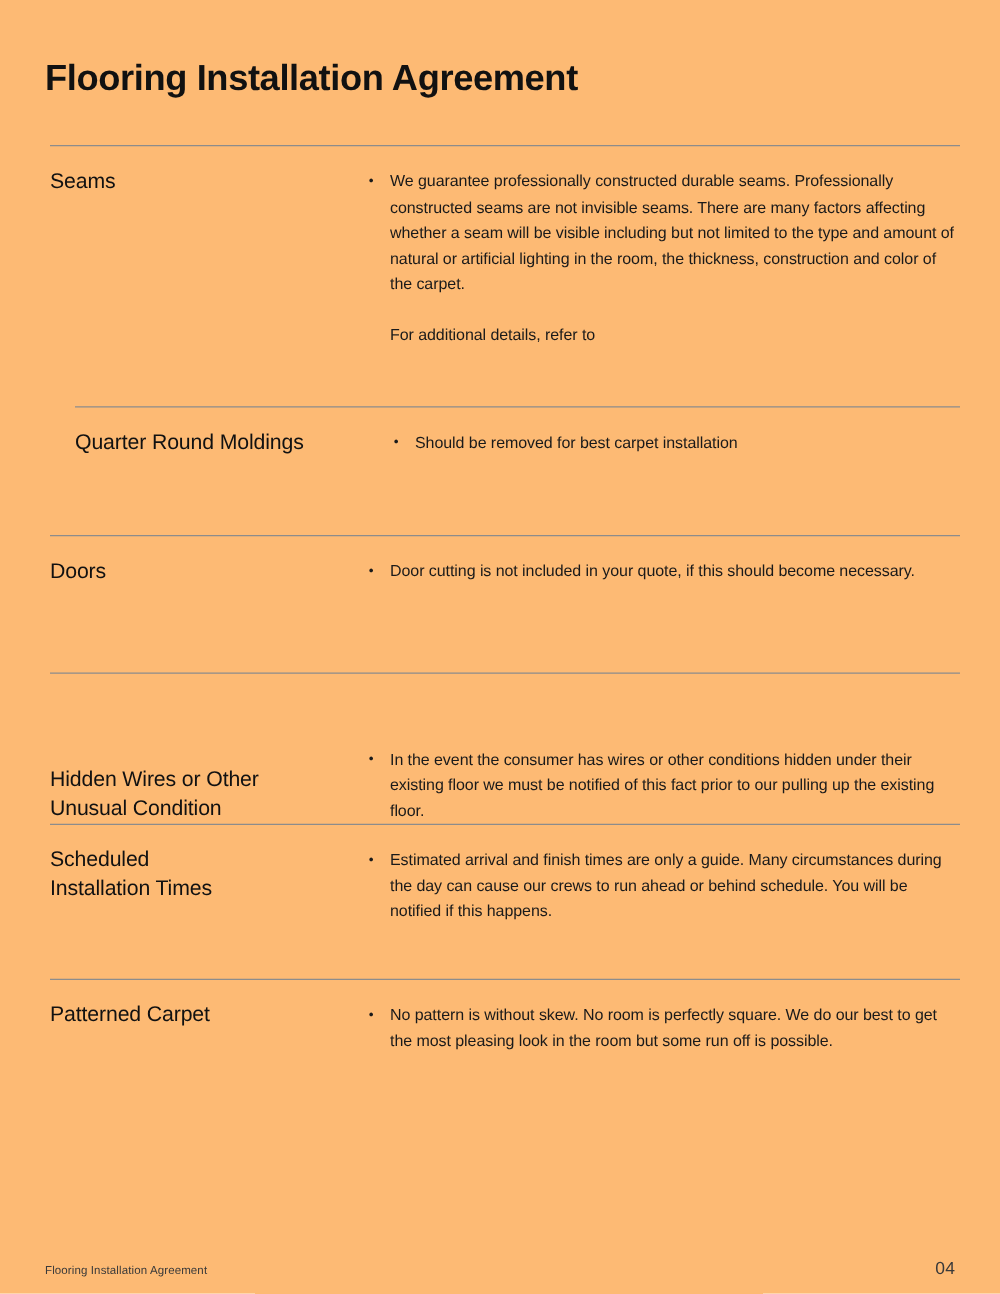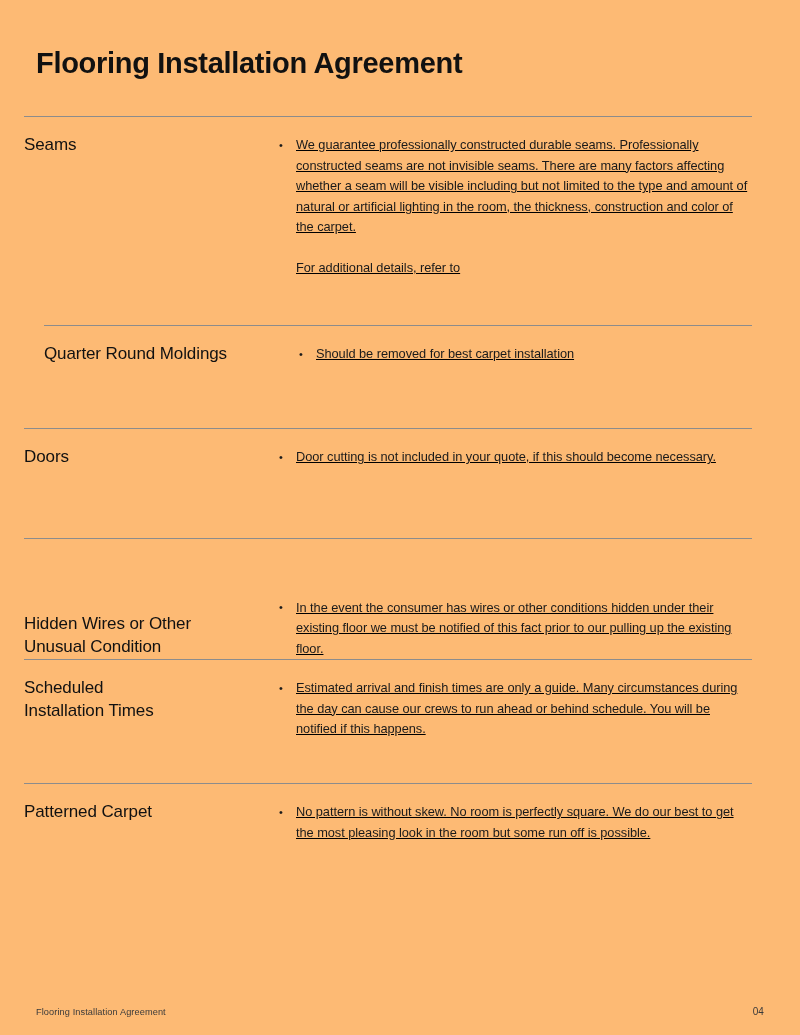"Seams" .sections { left: 24px -> 40px }
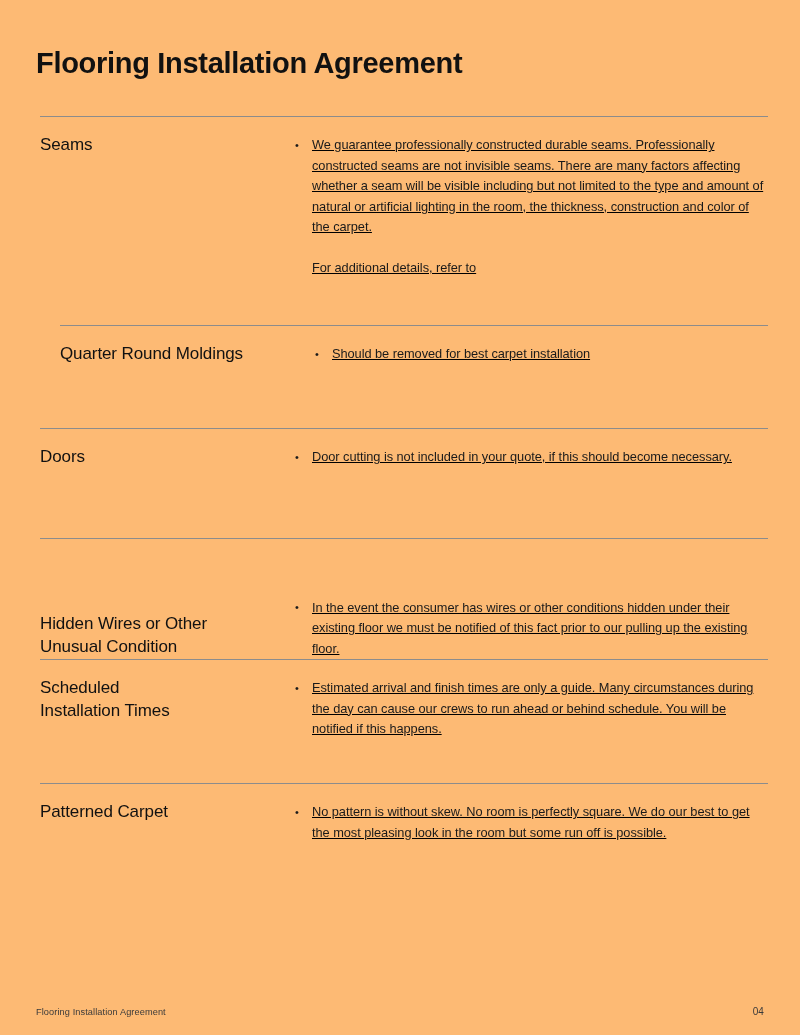"We guarantee professionally constructed" .bullet-list { text-decoration: underline -> none }
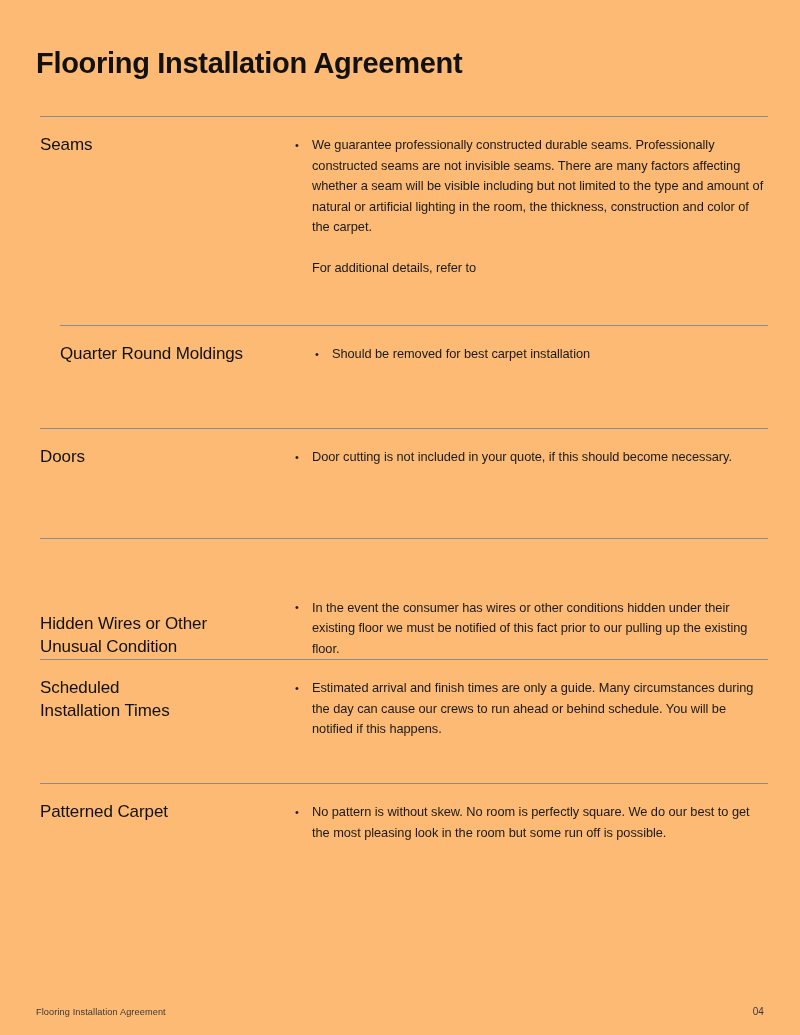"04" .footer-page { font-size: 10px -> 14px }
